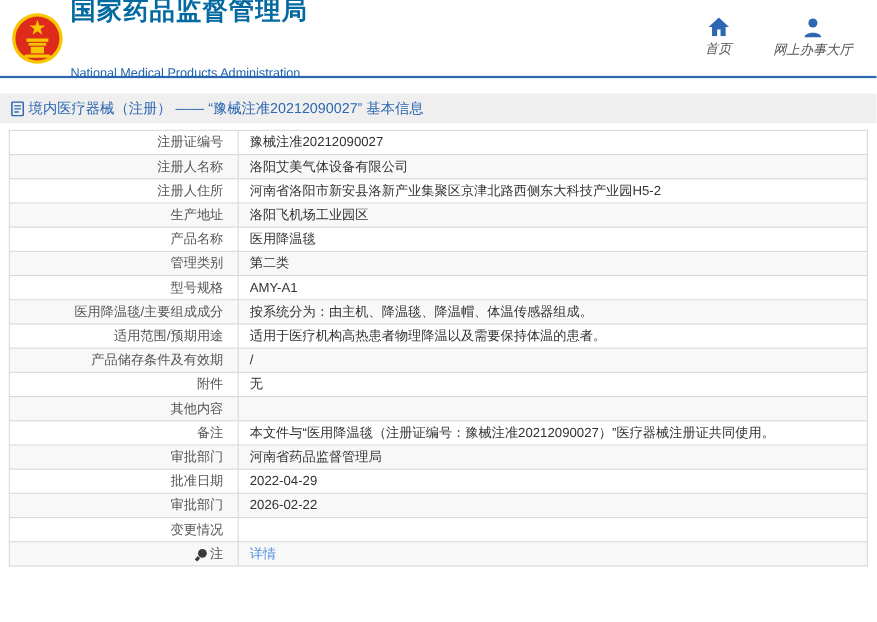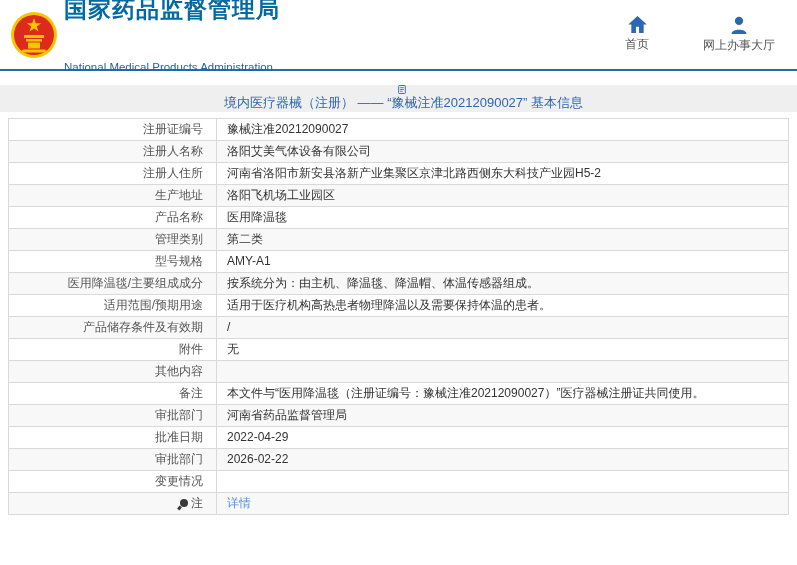"首页" .hdr-right { font-style: none -> italic; gap: 54px -> 38px }
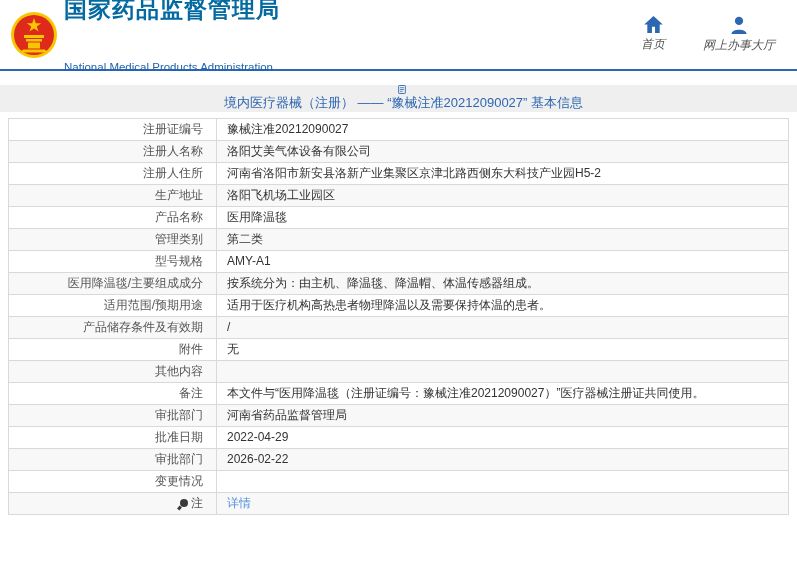"境内医疗器械（注册） —— “豫械注准20212090027” 基本信息" .crumb-bar { flex-direction: column -> none }
